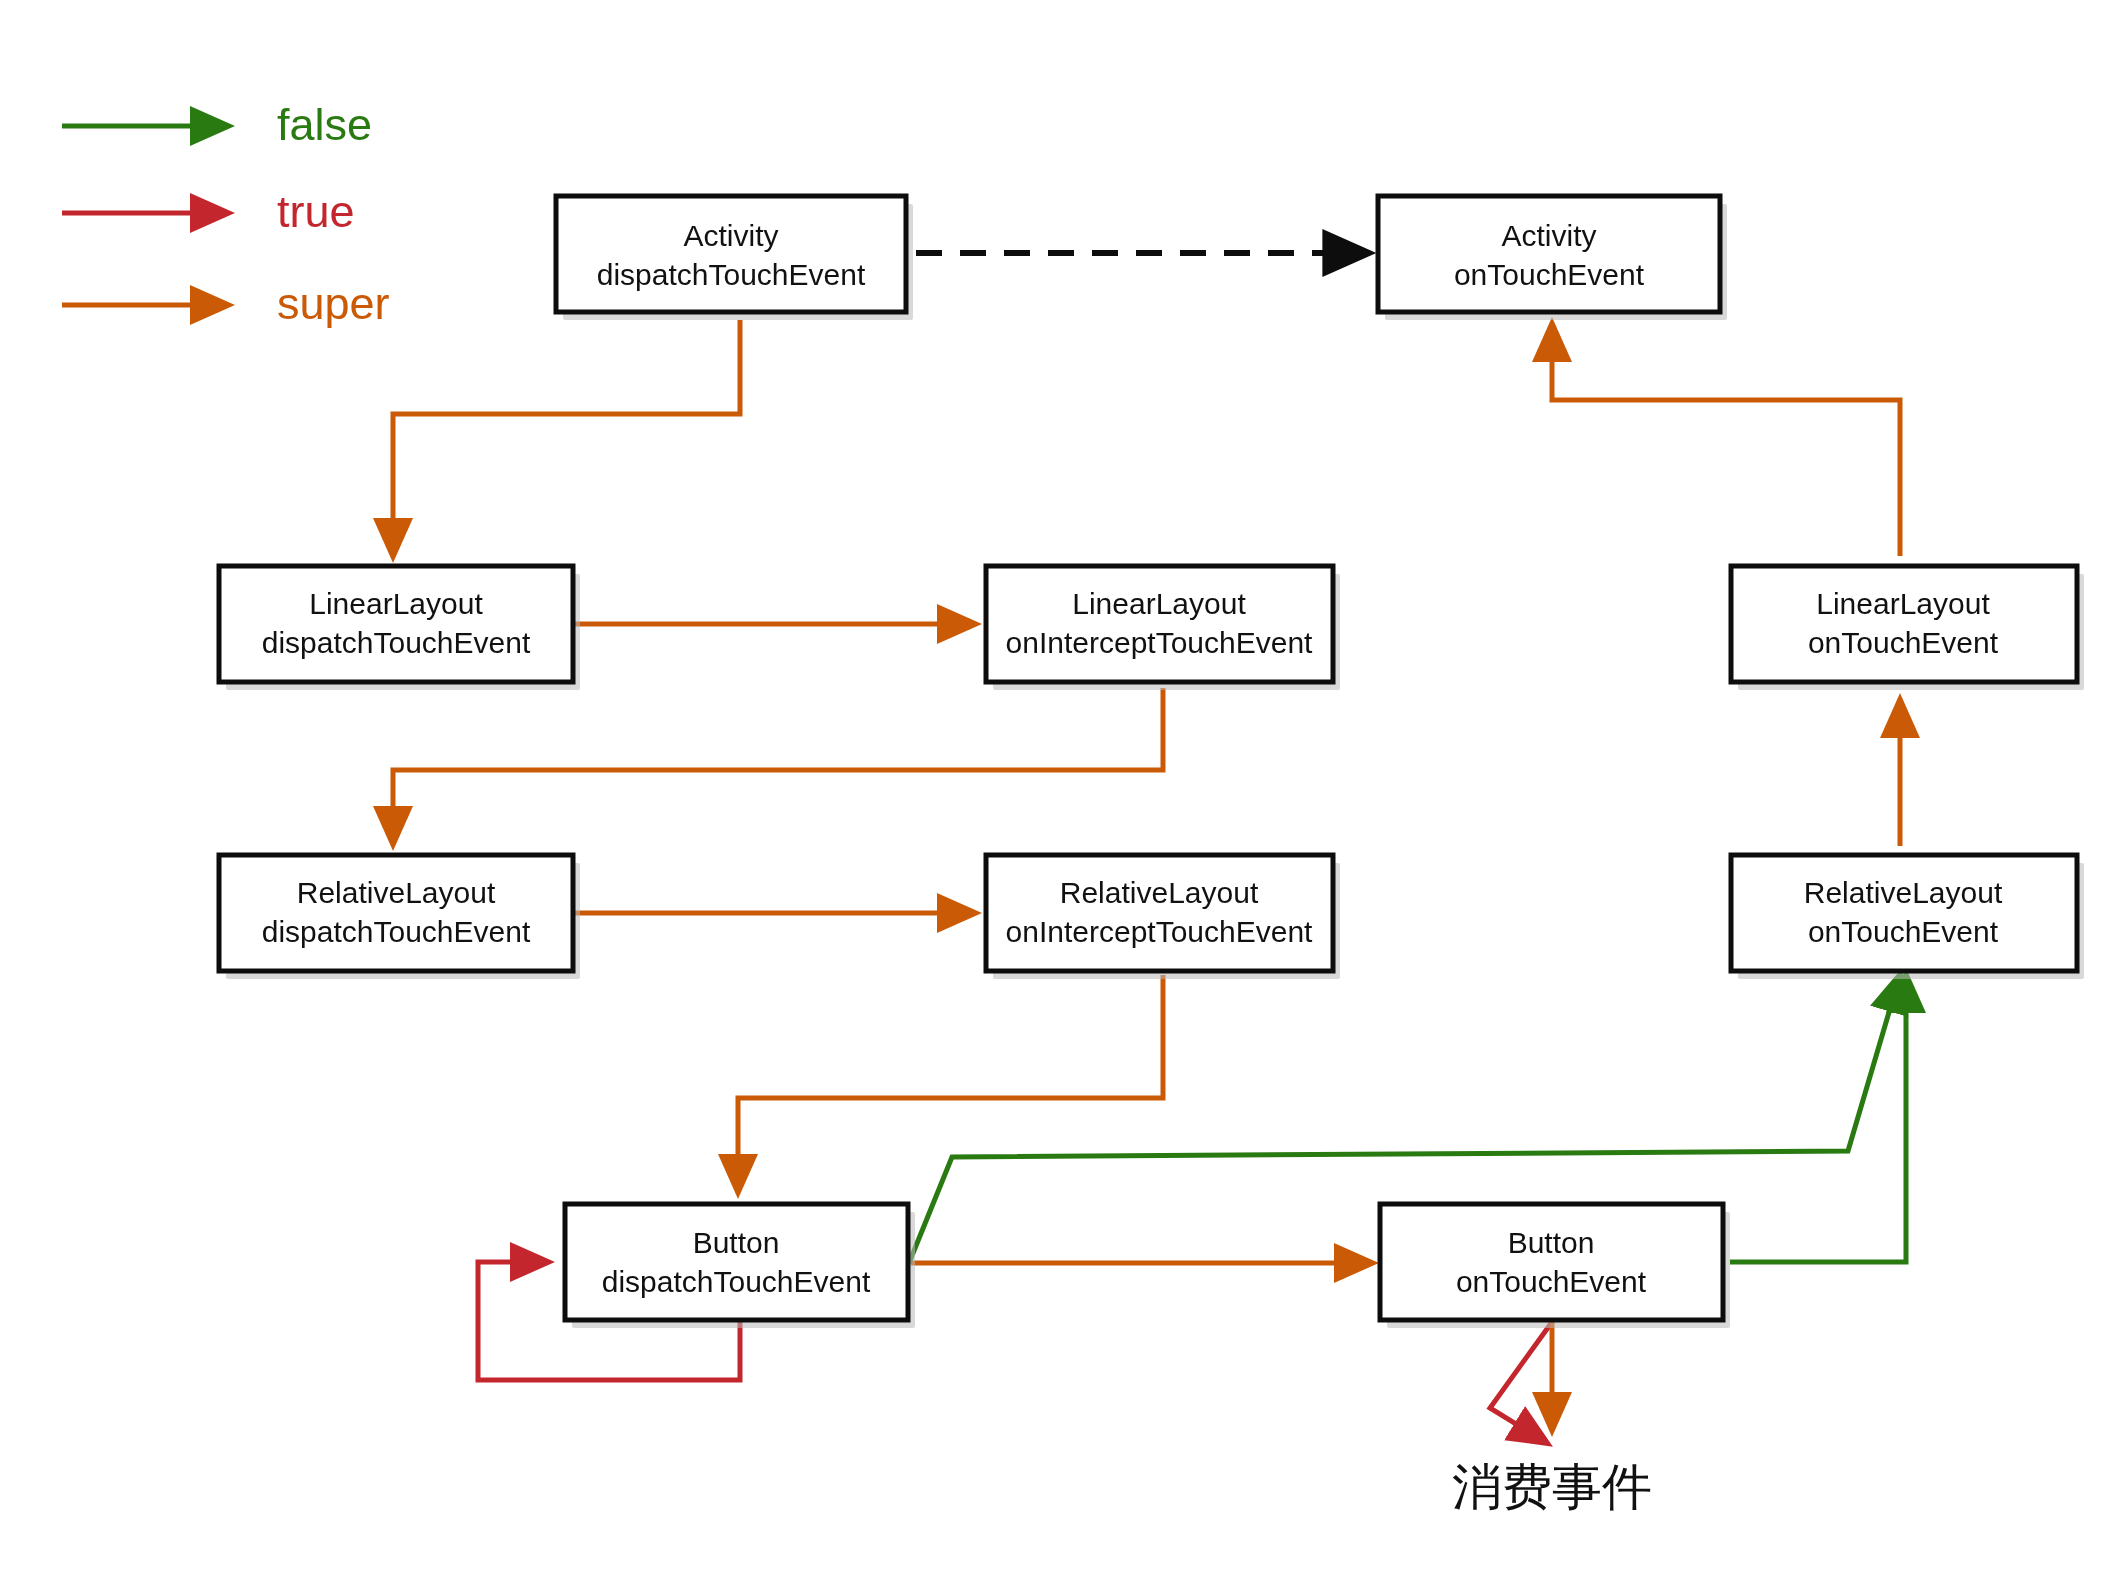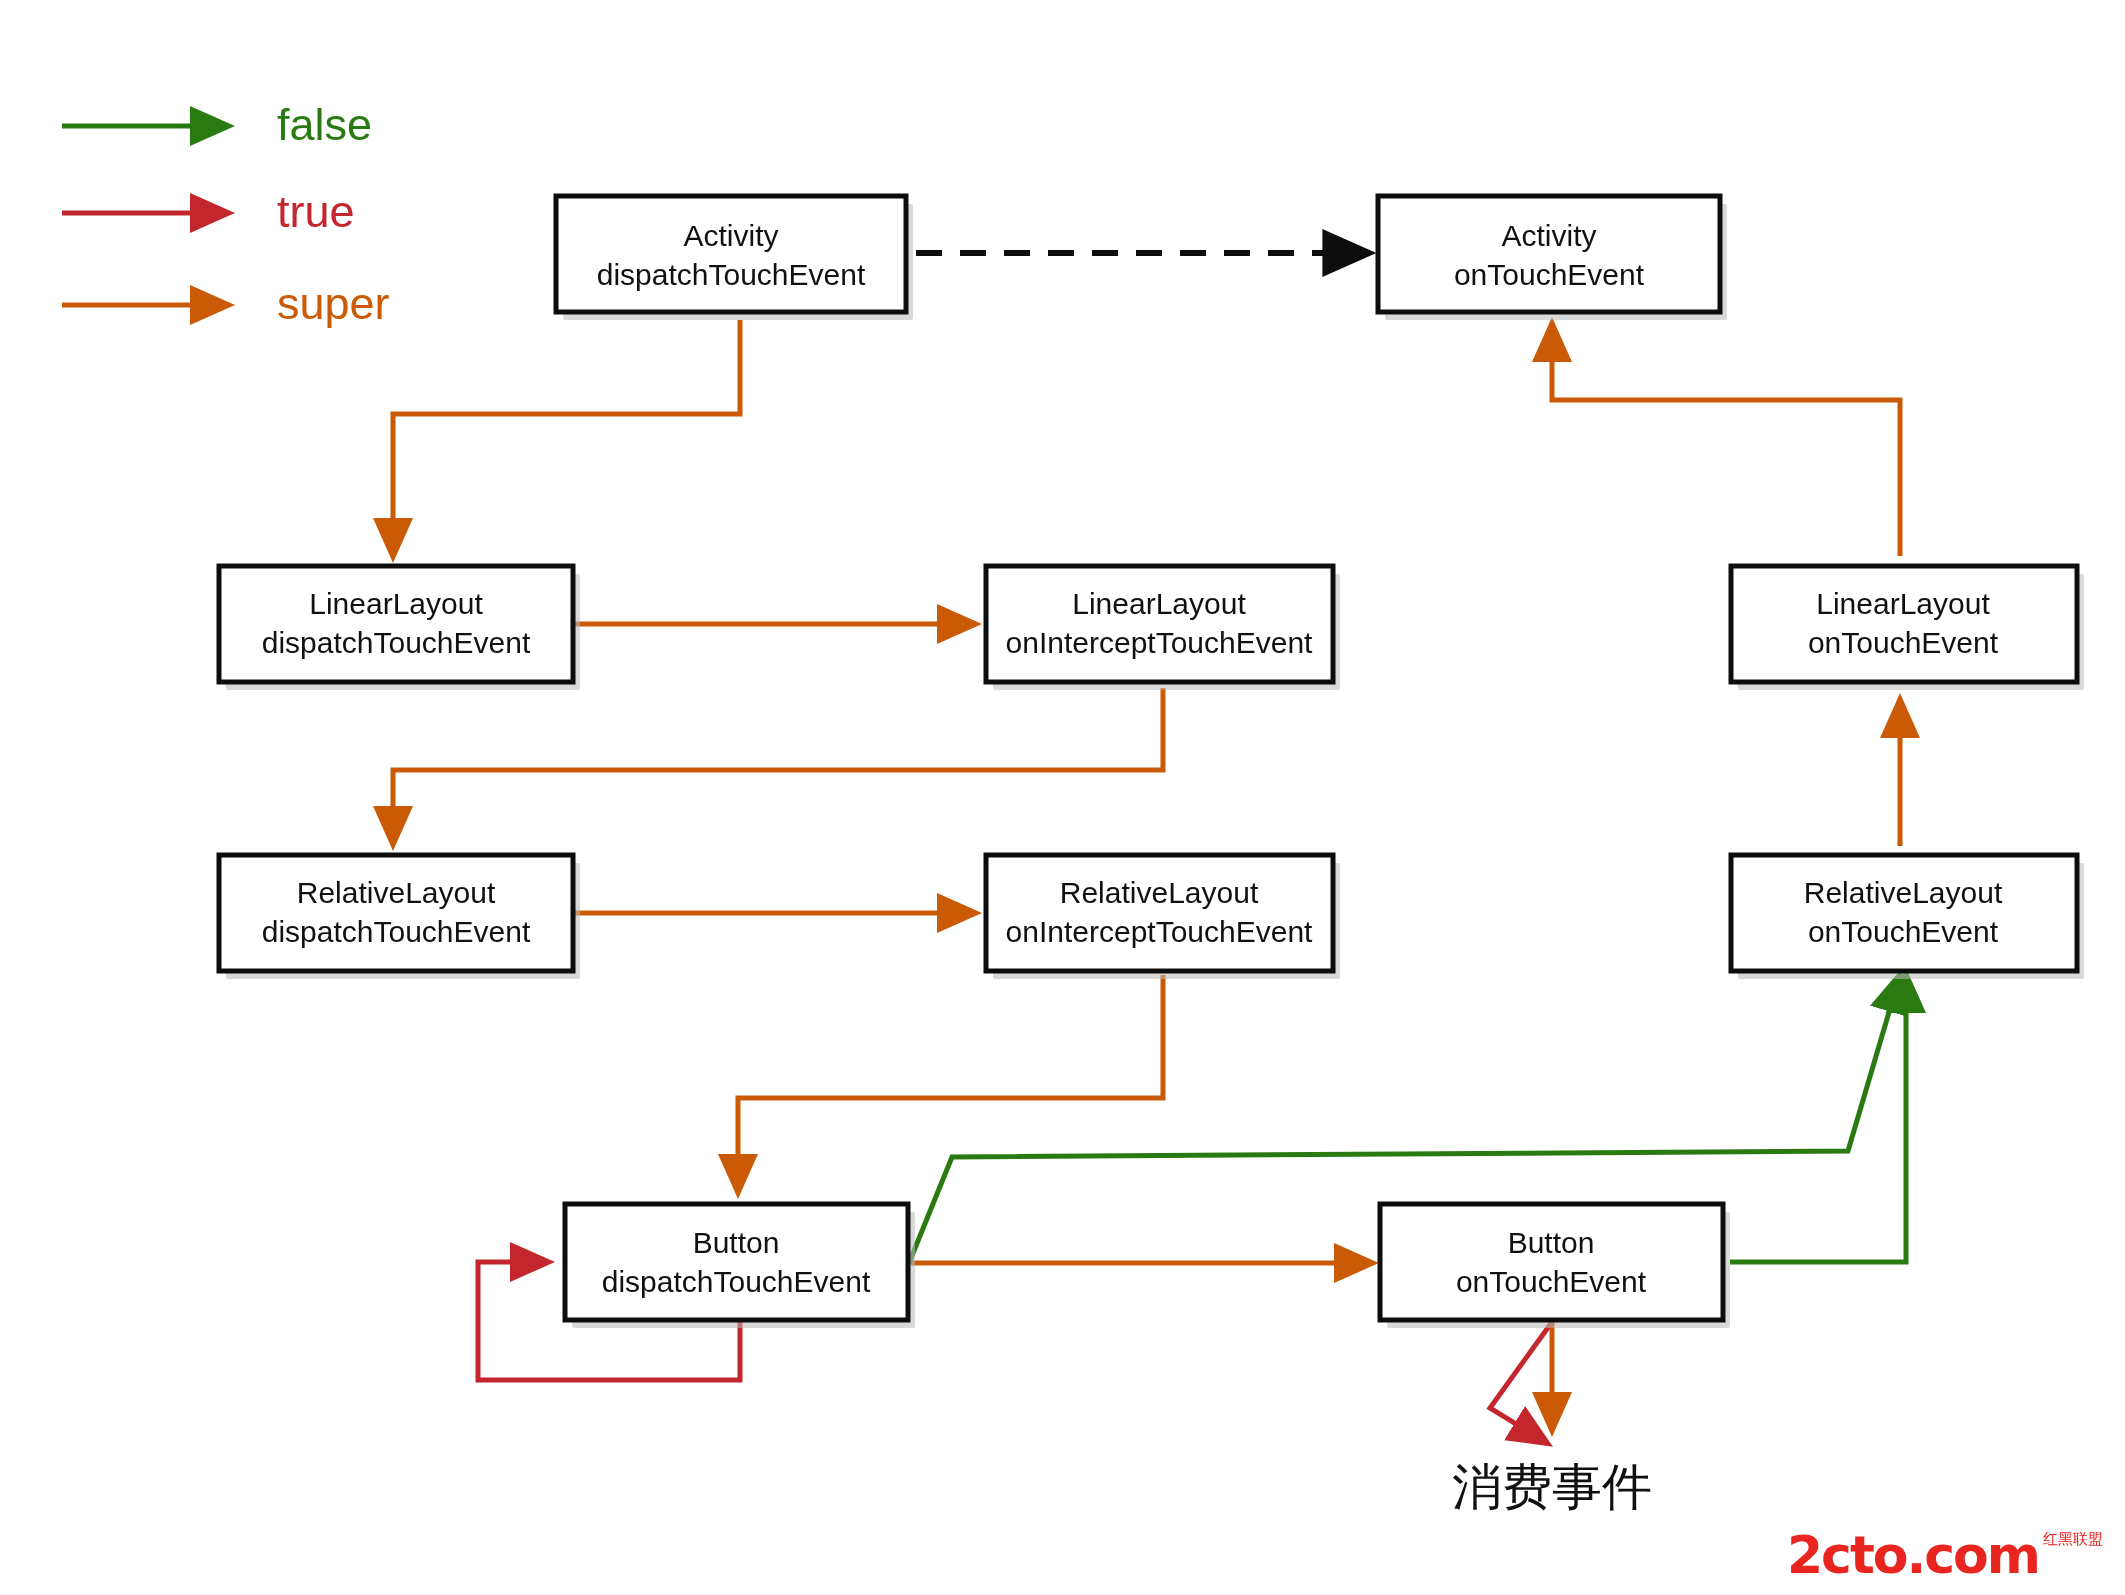"2cto.com" div.wm { html: <div> <span>2cto.com</span> <span>红黑联盟</span> </div> -> none }
